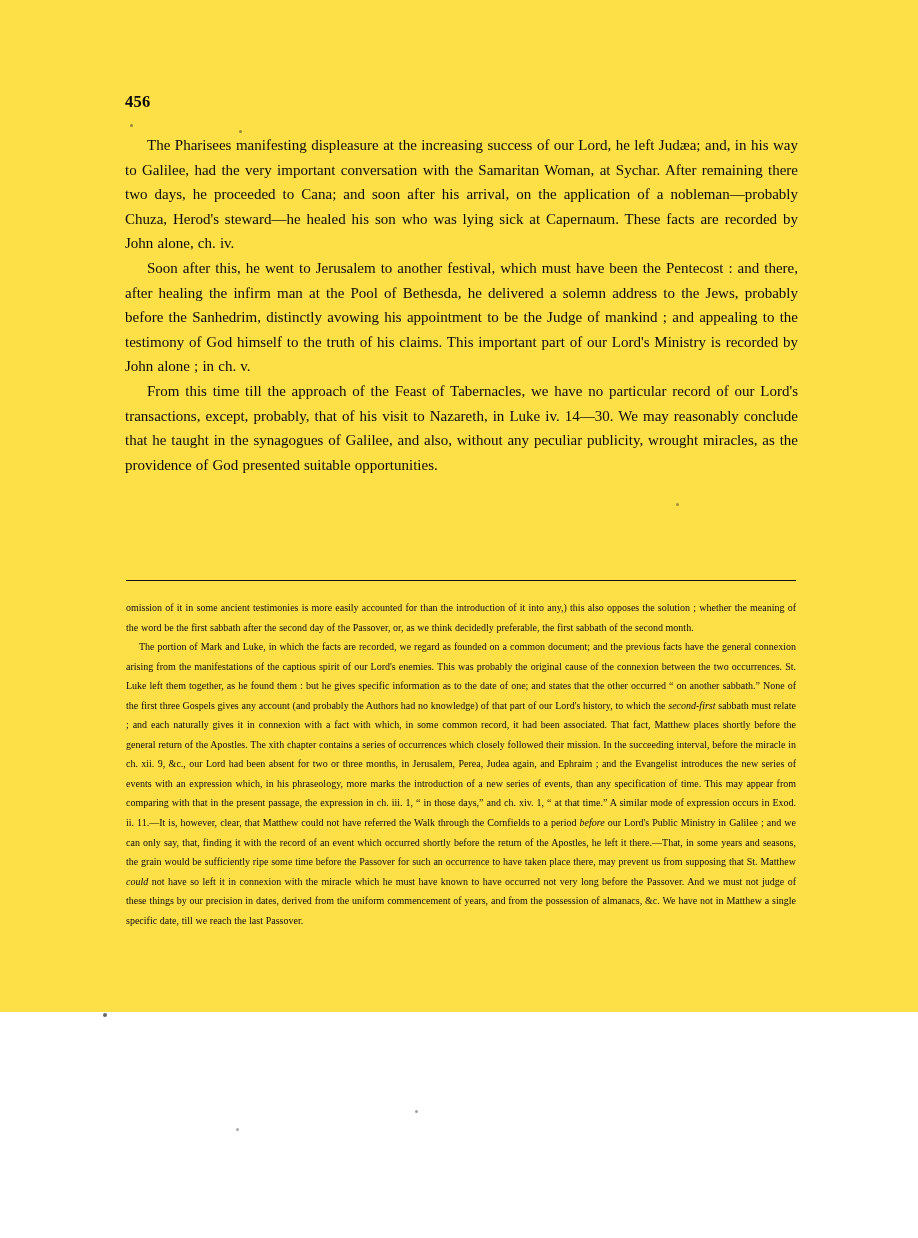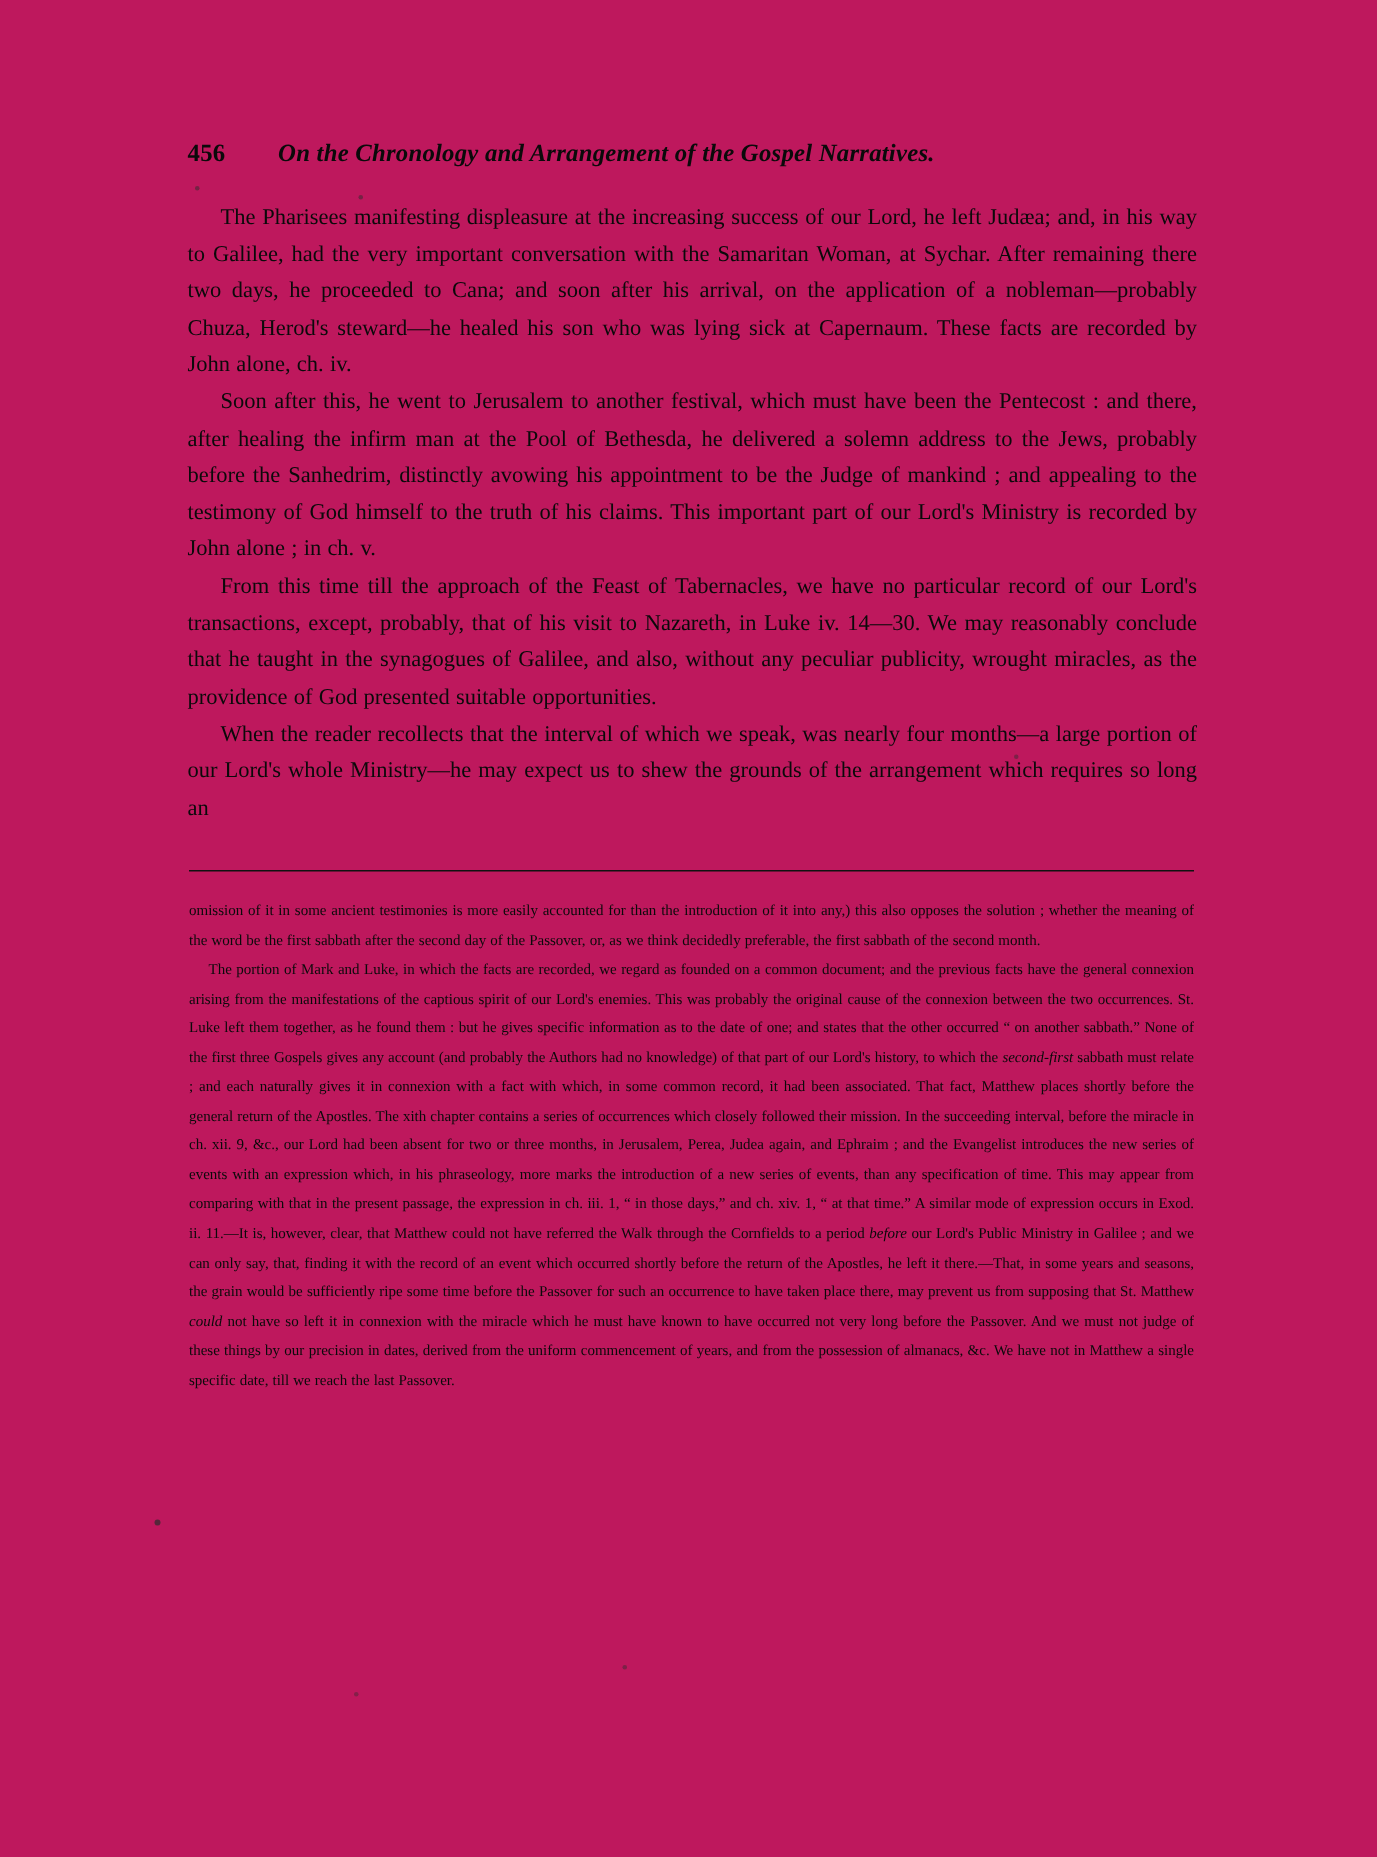"456" .page { background: #be185d -> #fde047; height: 1238px -> 1012px }
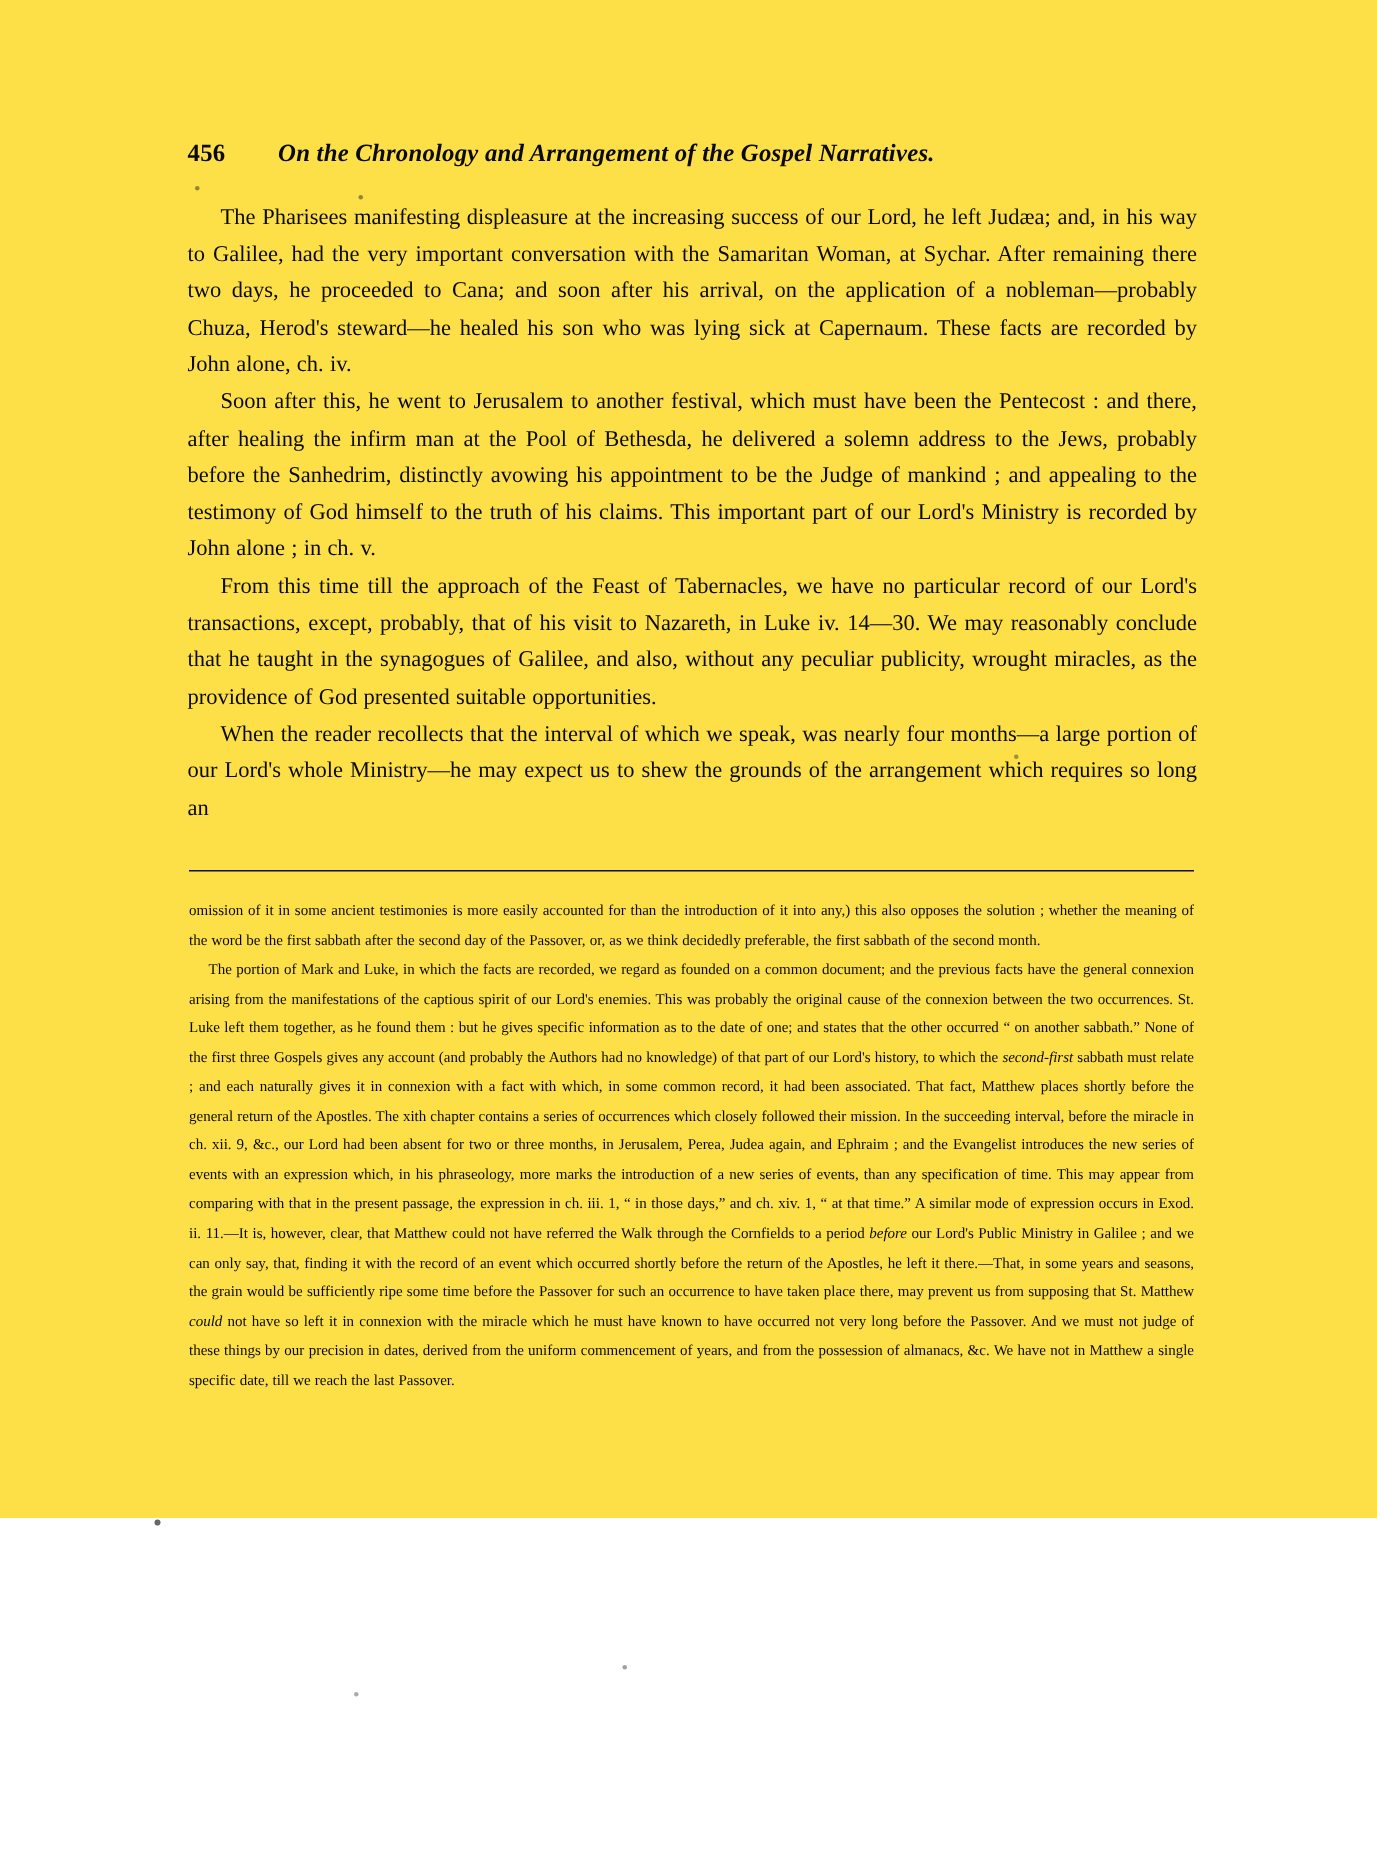"On the Chronology and Arrangement" span.head-title { html: <span>On the Chronology and Arrangement of the Gospel Narratives.</span> -> none }
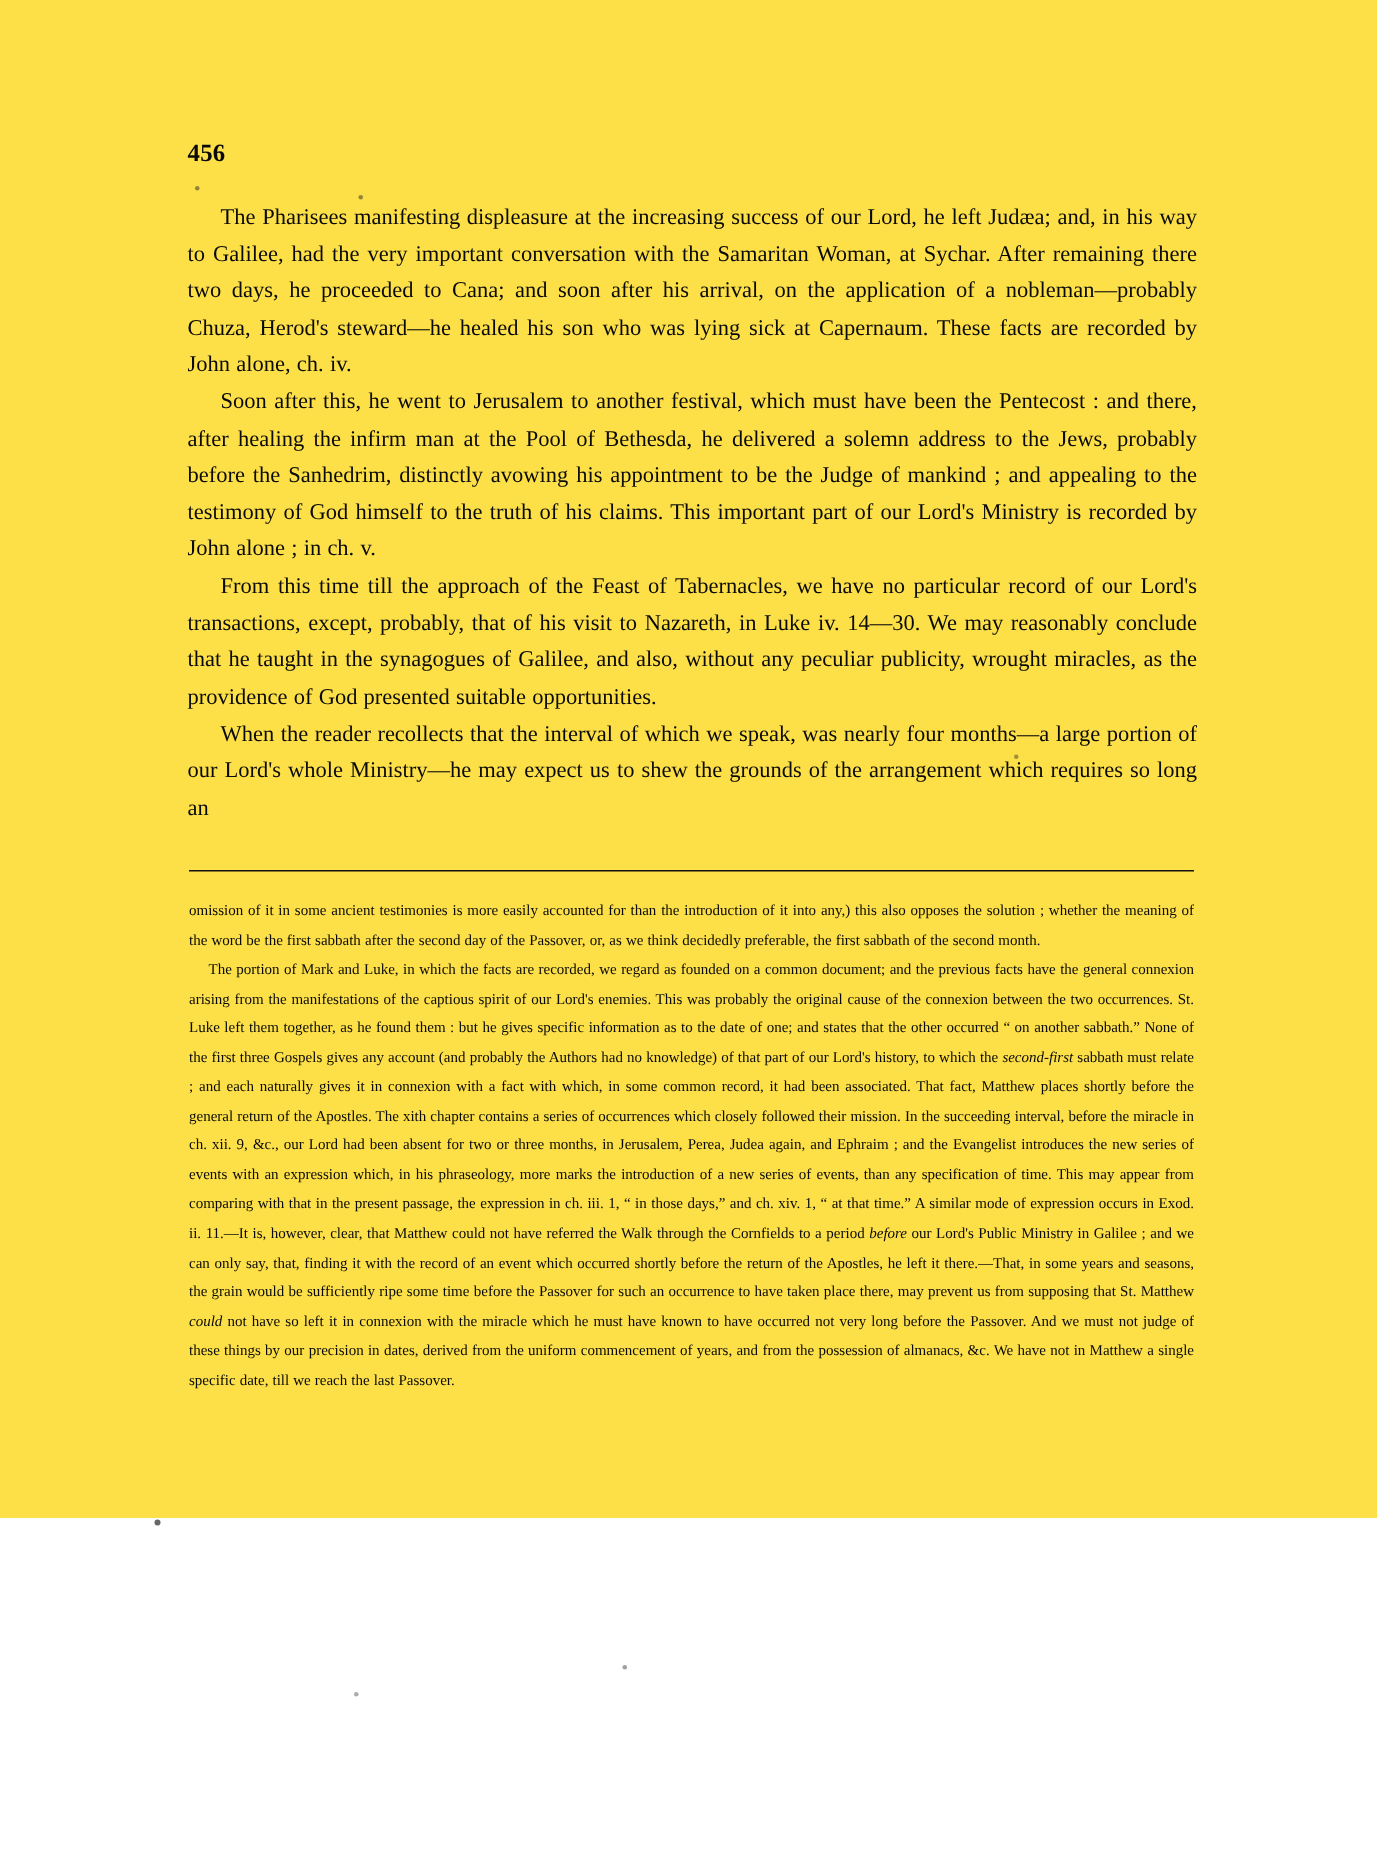"When the reader recollects that" p { html: <p>When the reader recollects that the interval of which we speak, was nearly four months—a large portion of our Lord's whole Ministry—he may expect us to shew the grounds of the arrangement which requires so long an</p> -> none }
